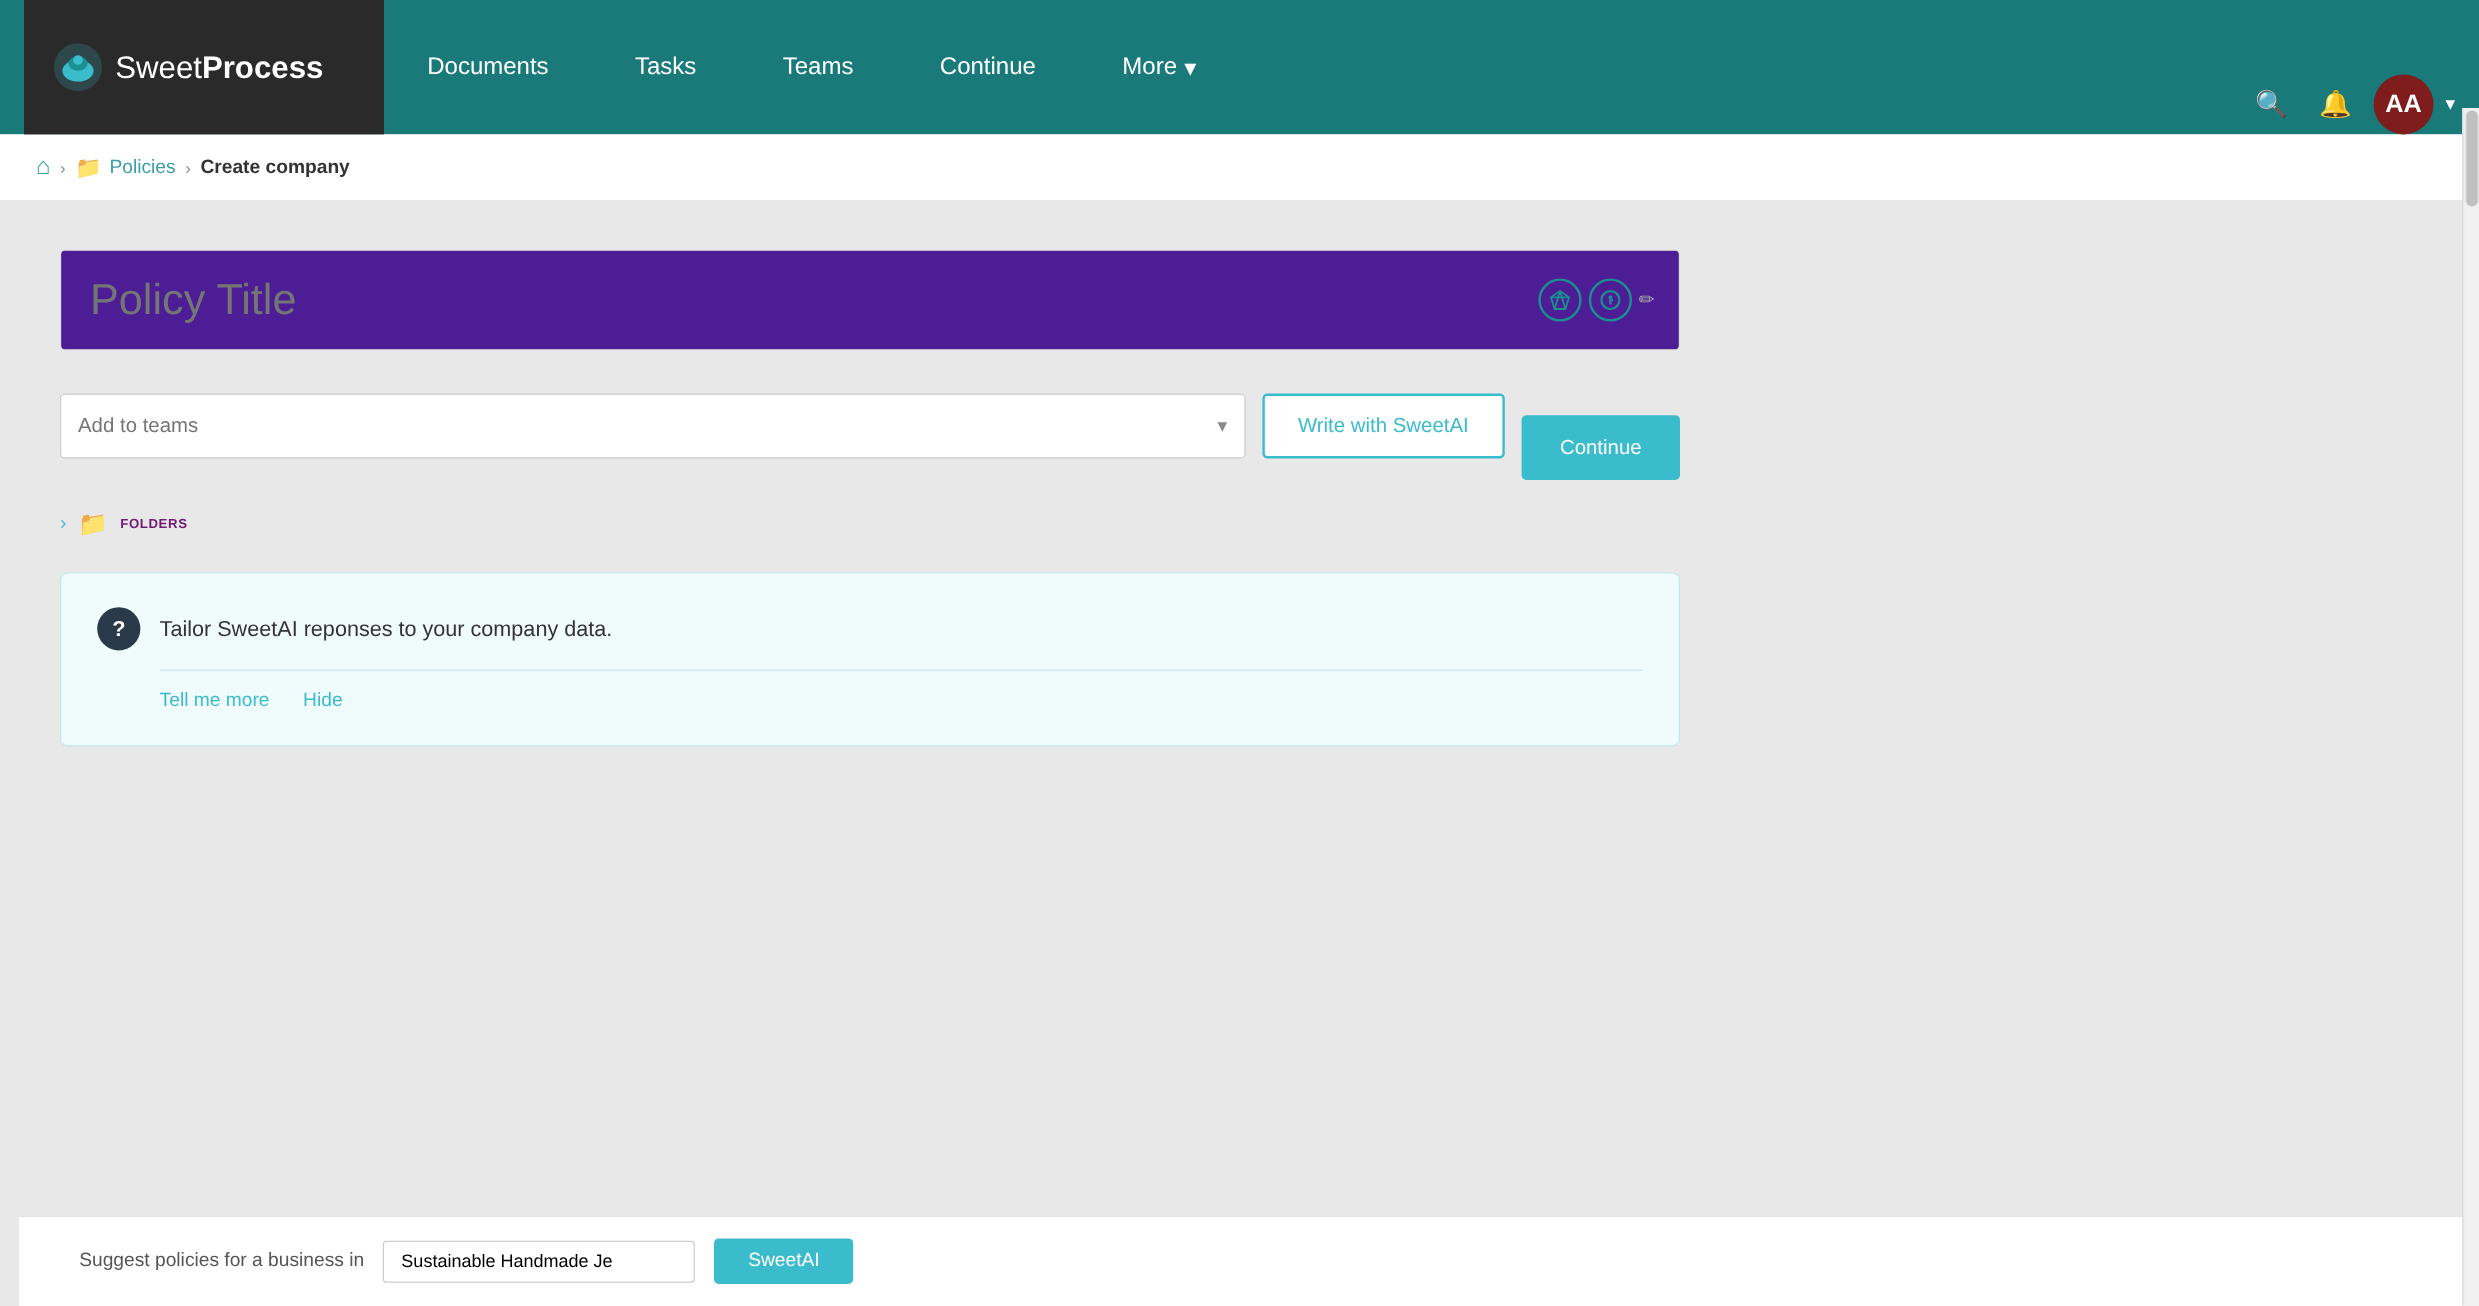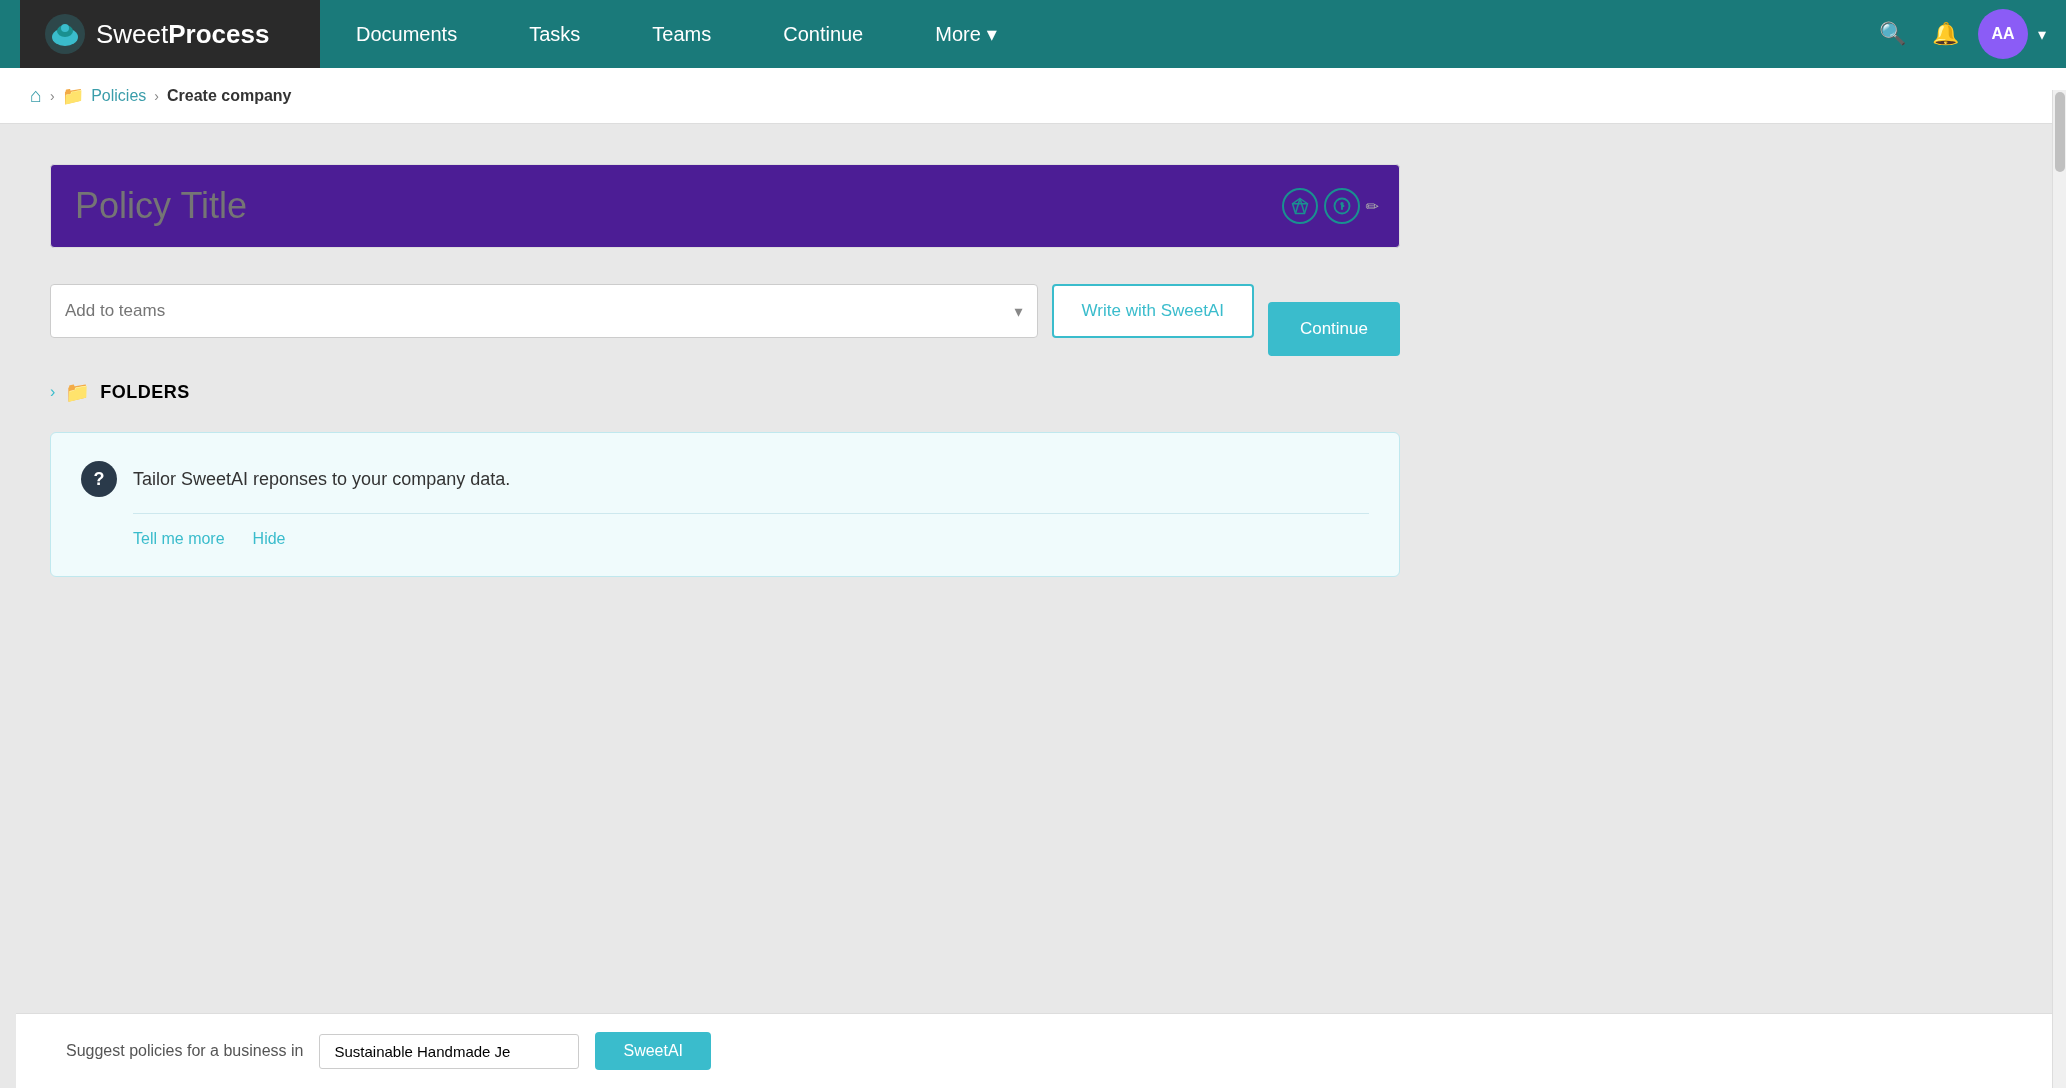"SweetProcess" .navbar { align-items: center -> flex-end; height: 68px -> 112px }
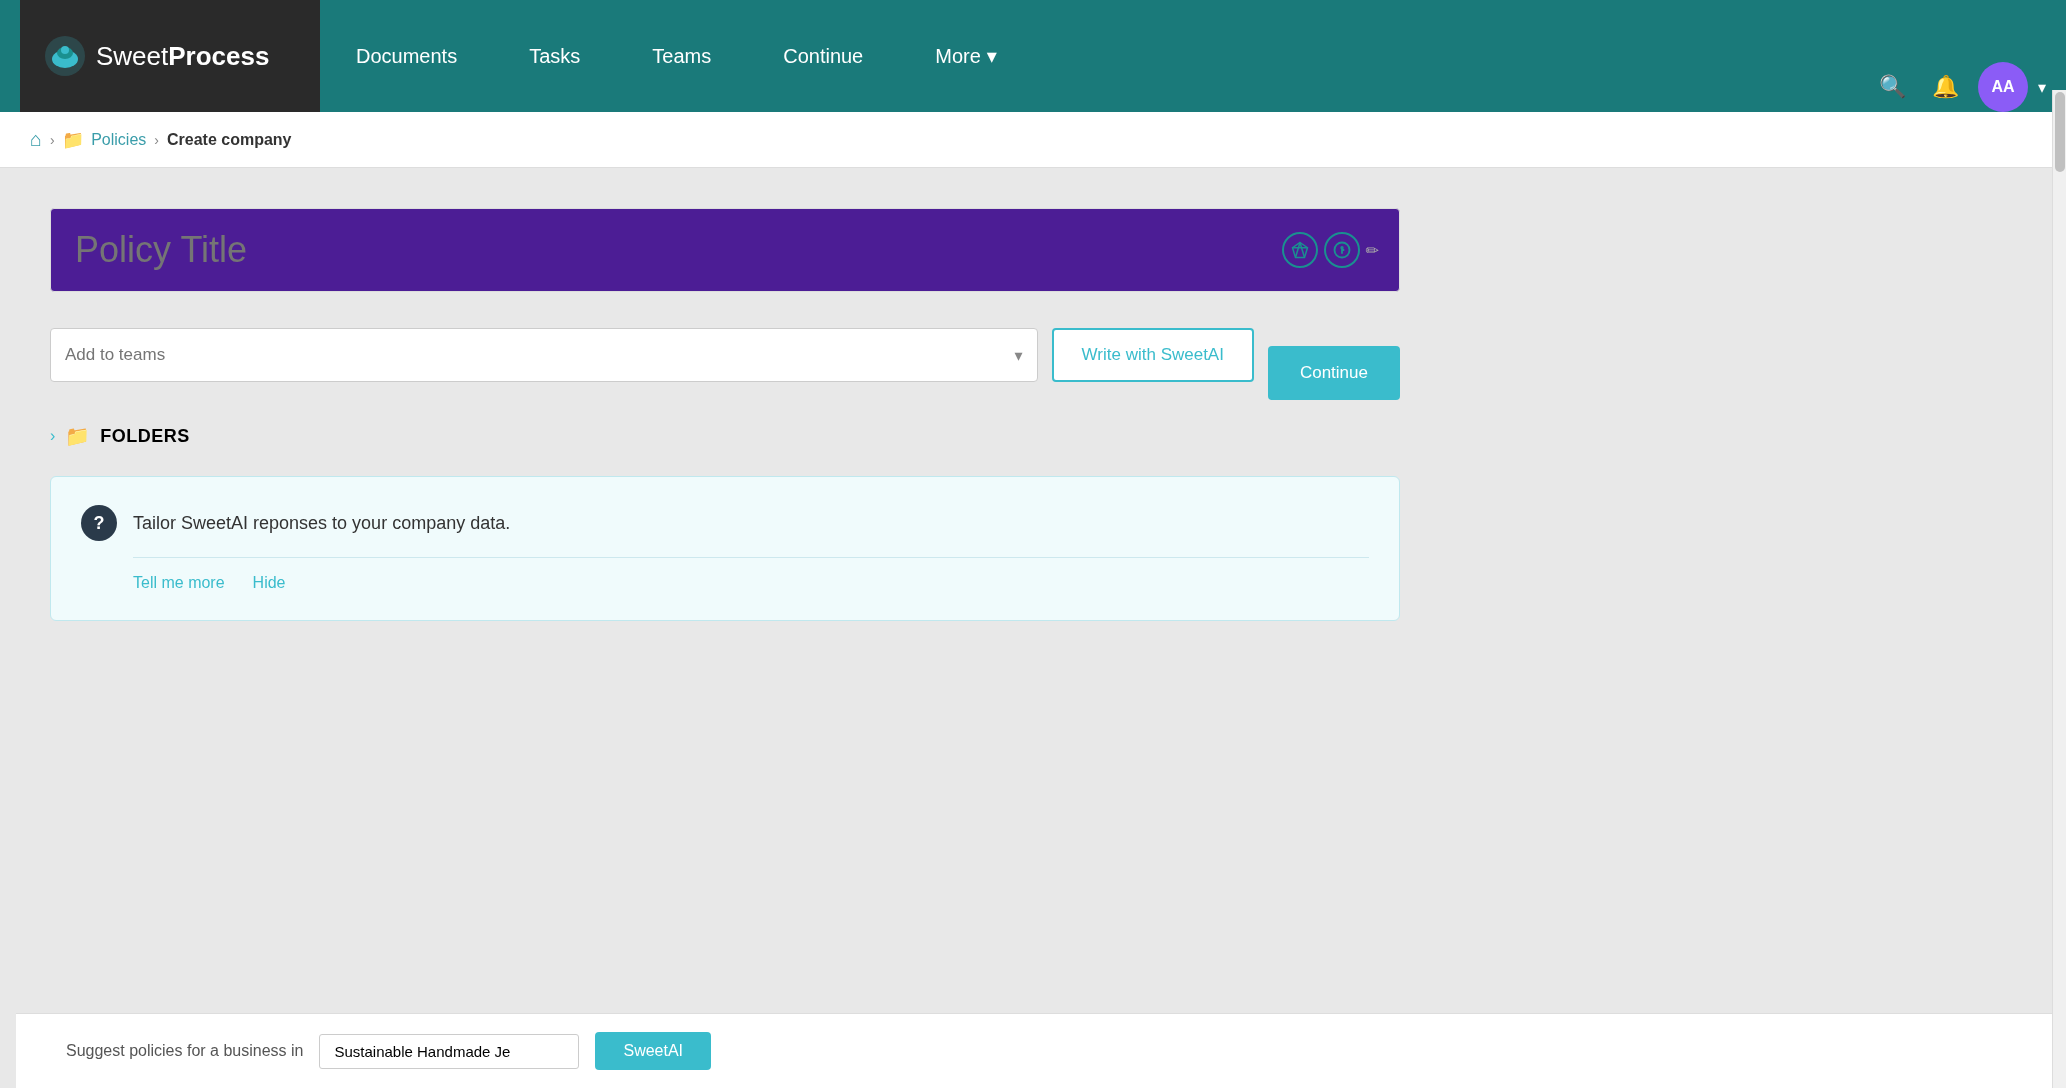"AA" .avatar { background: #8b5cf6 -> #7f1d1d; font-size: 16px -> 21px }
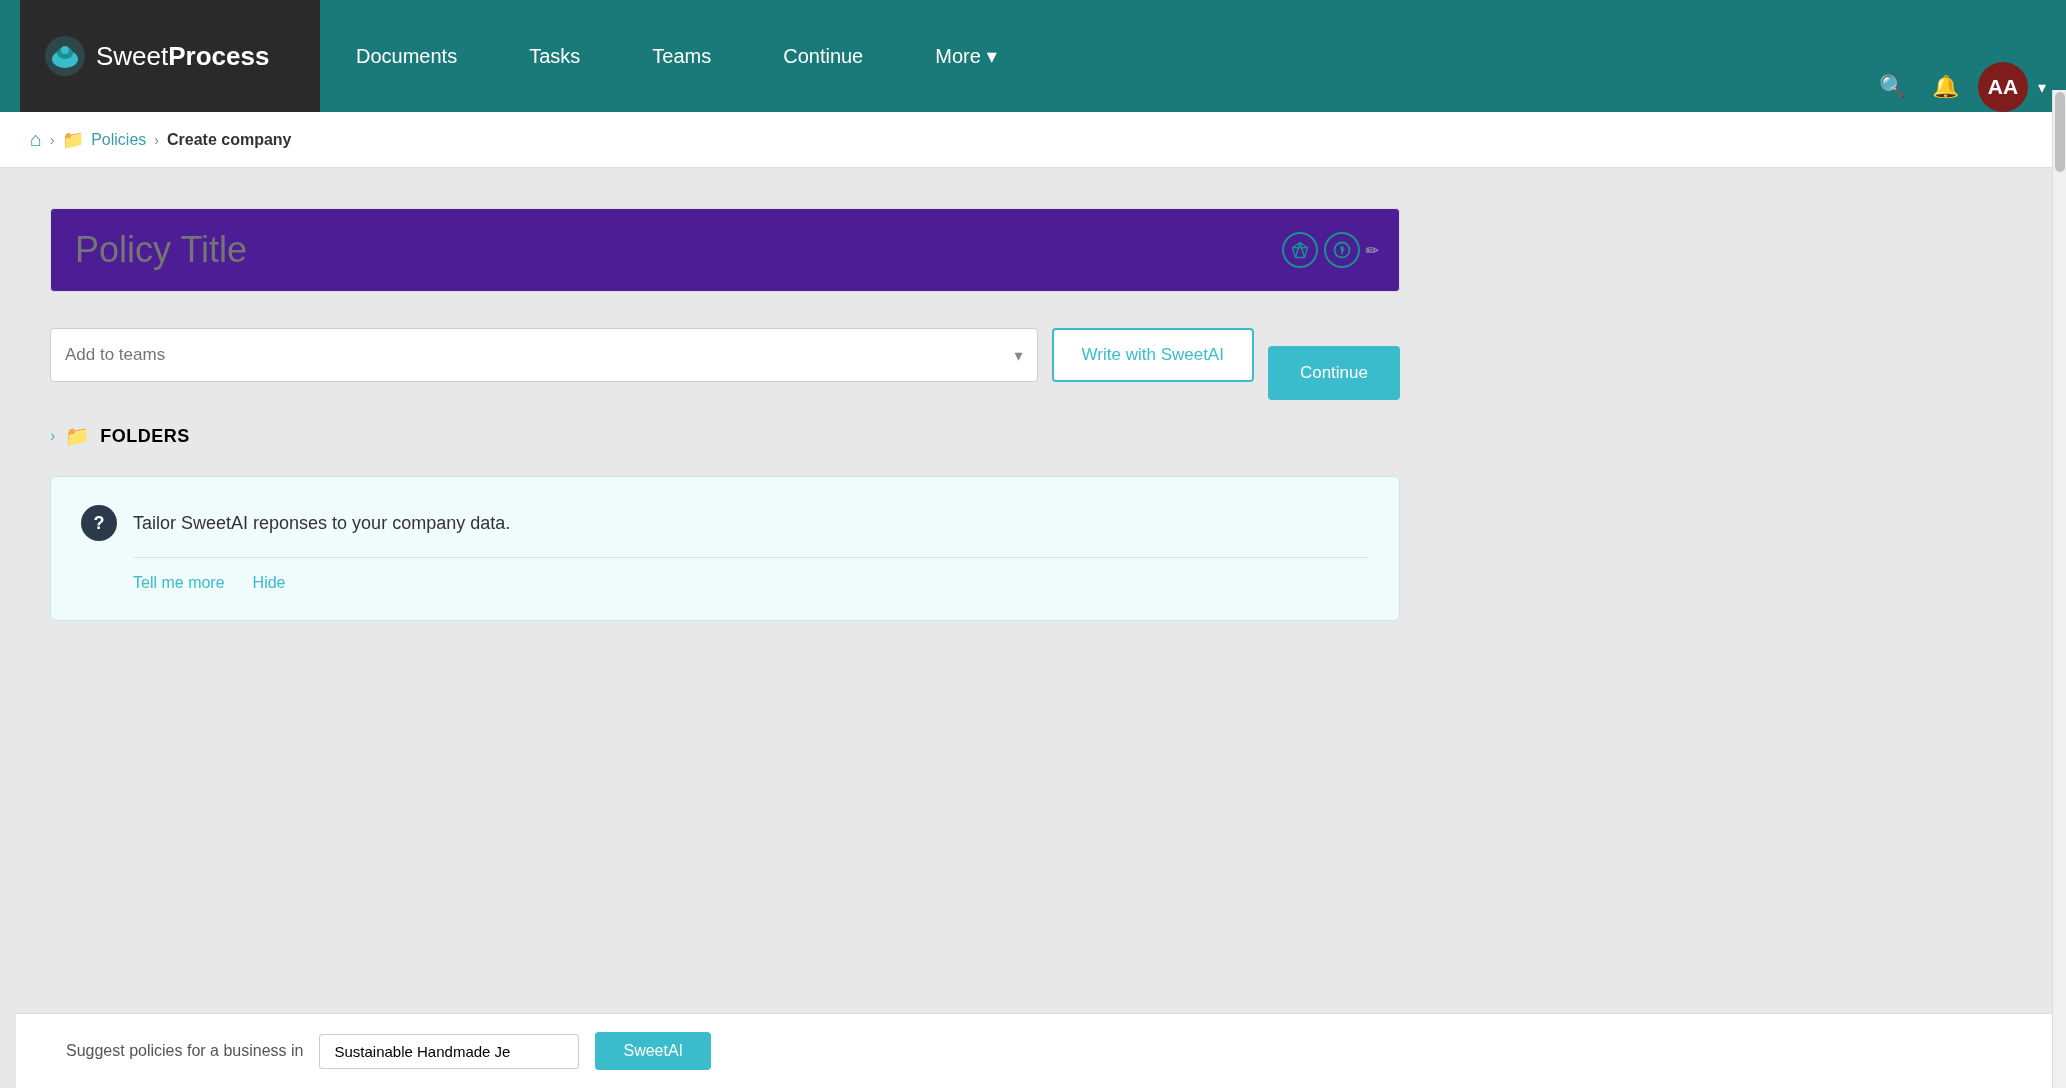"FOLDERS" .folders-label { color: #000000 -> #701a75; font-size: 18px -> 11px }
